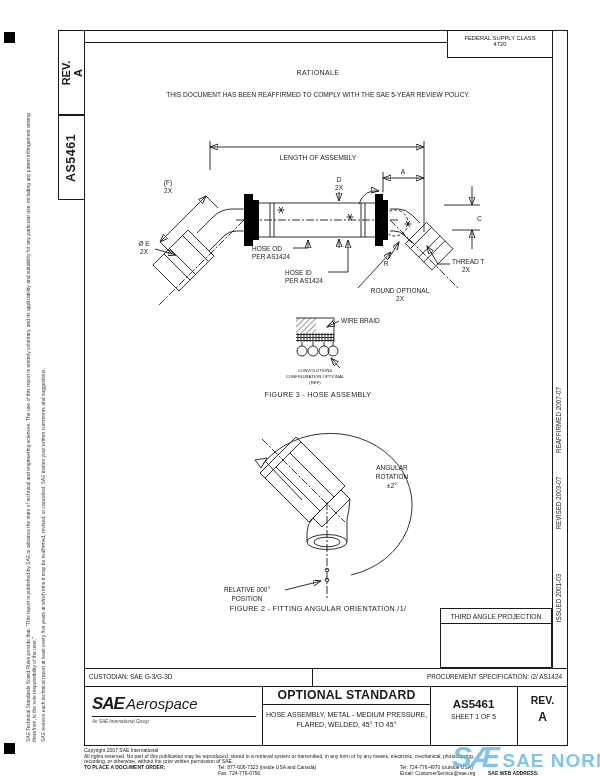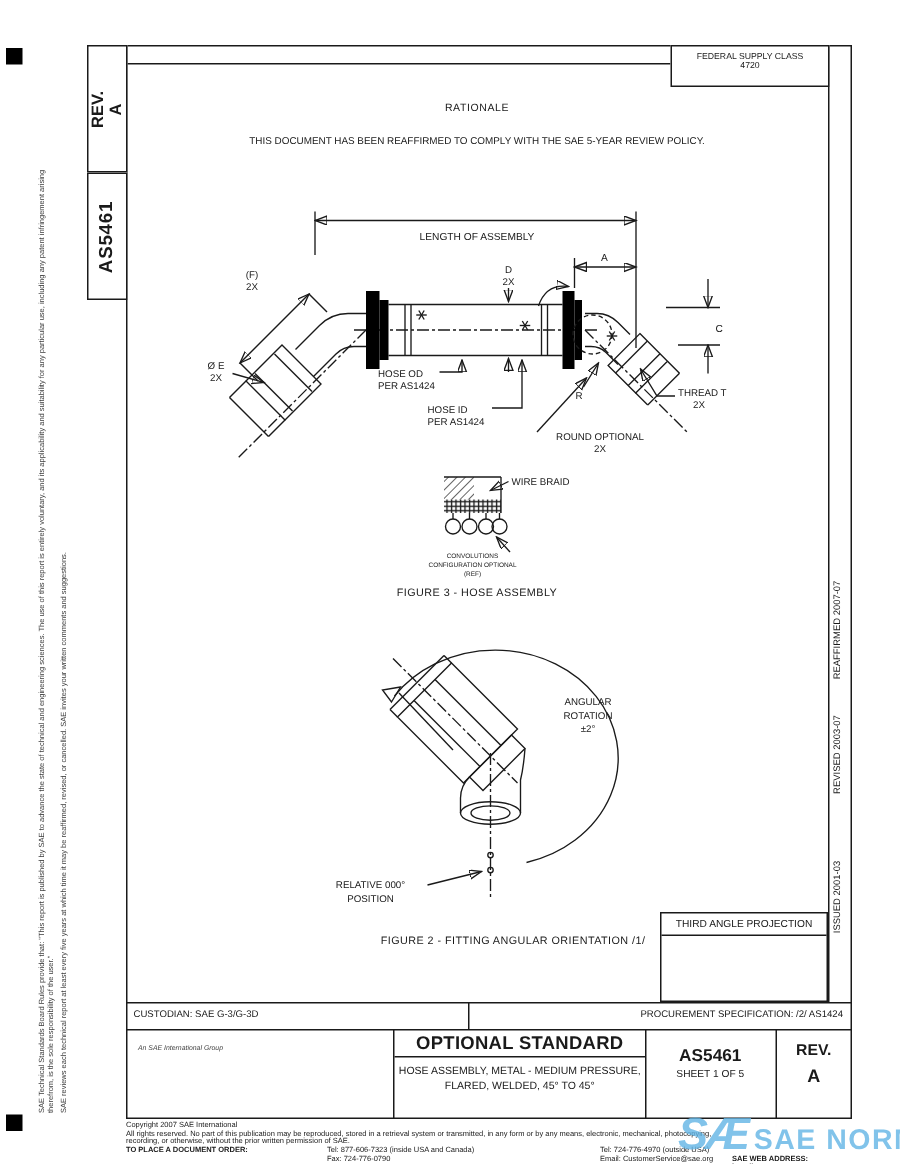"FIGURE 2 - FITTING ANGULAR" div.abs { padding-left: 24px -> none; top: 622px -> 604px }
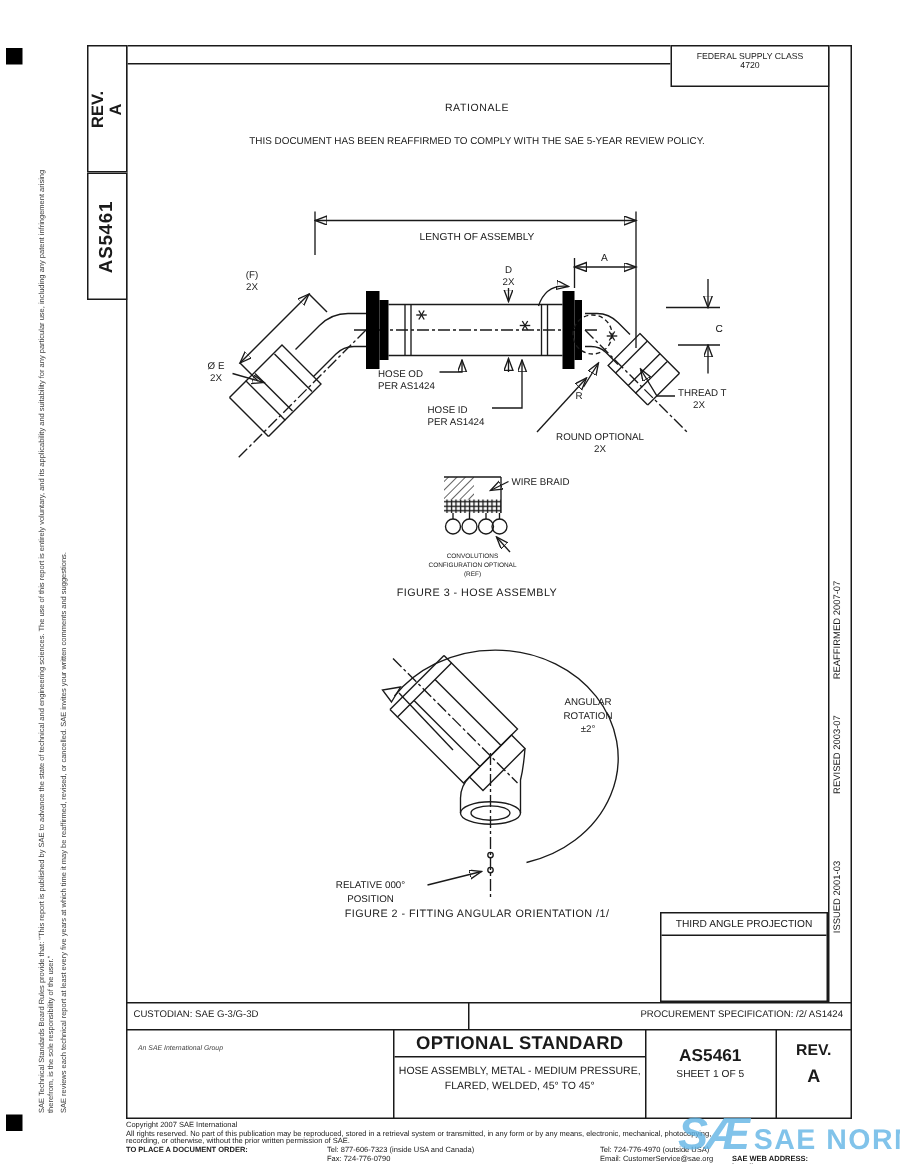"SAEAerospace" div { html: none -> <div> <span>SAE</span><span>Aerospace</span> </div> }
